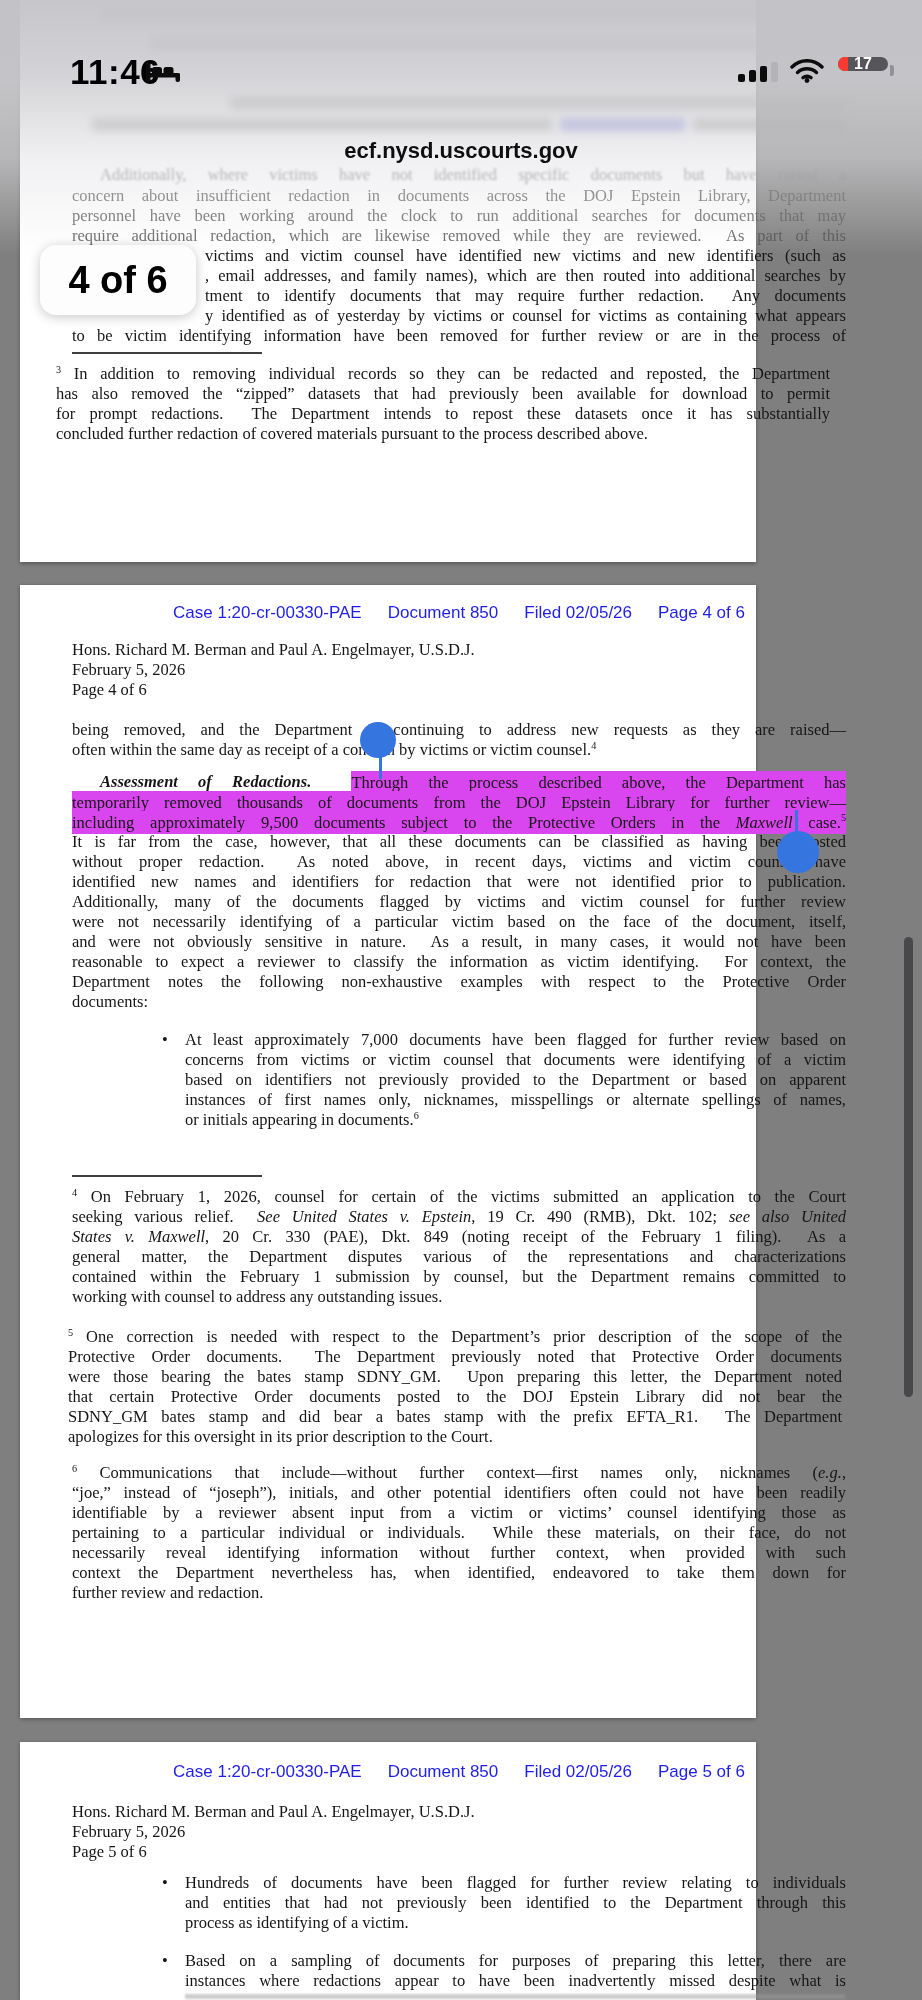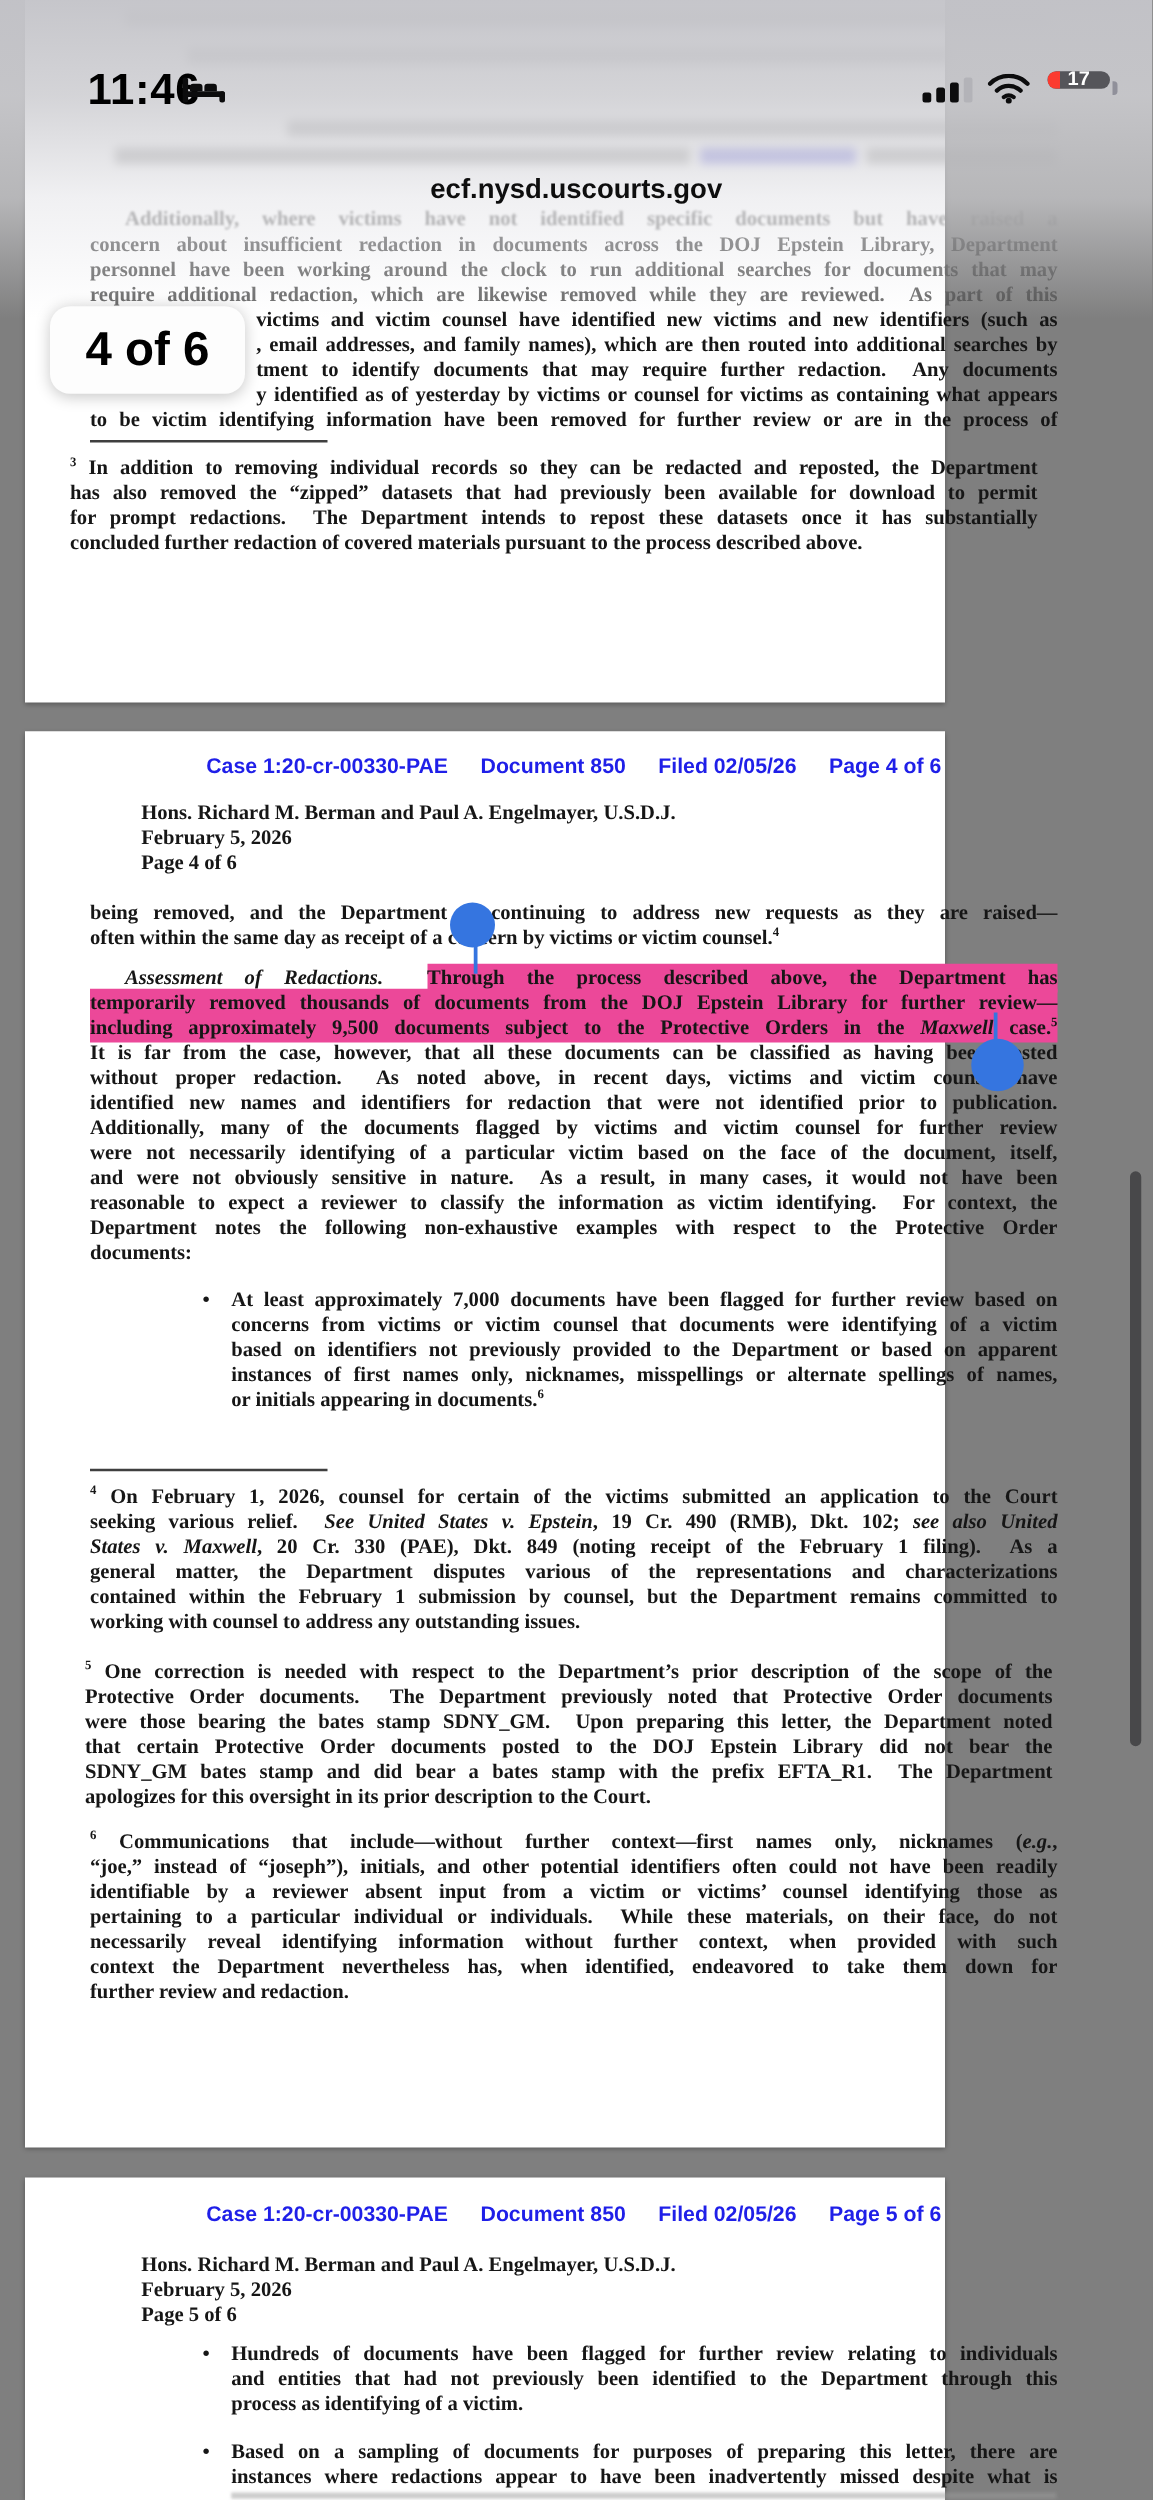"victims and victim counsel have" .page { font-weight: bold -> none }
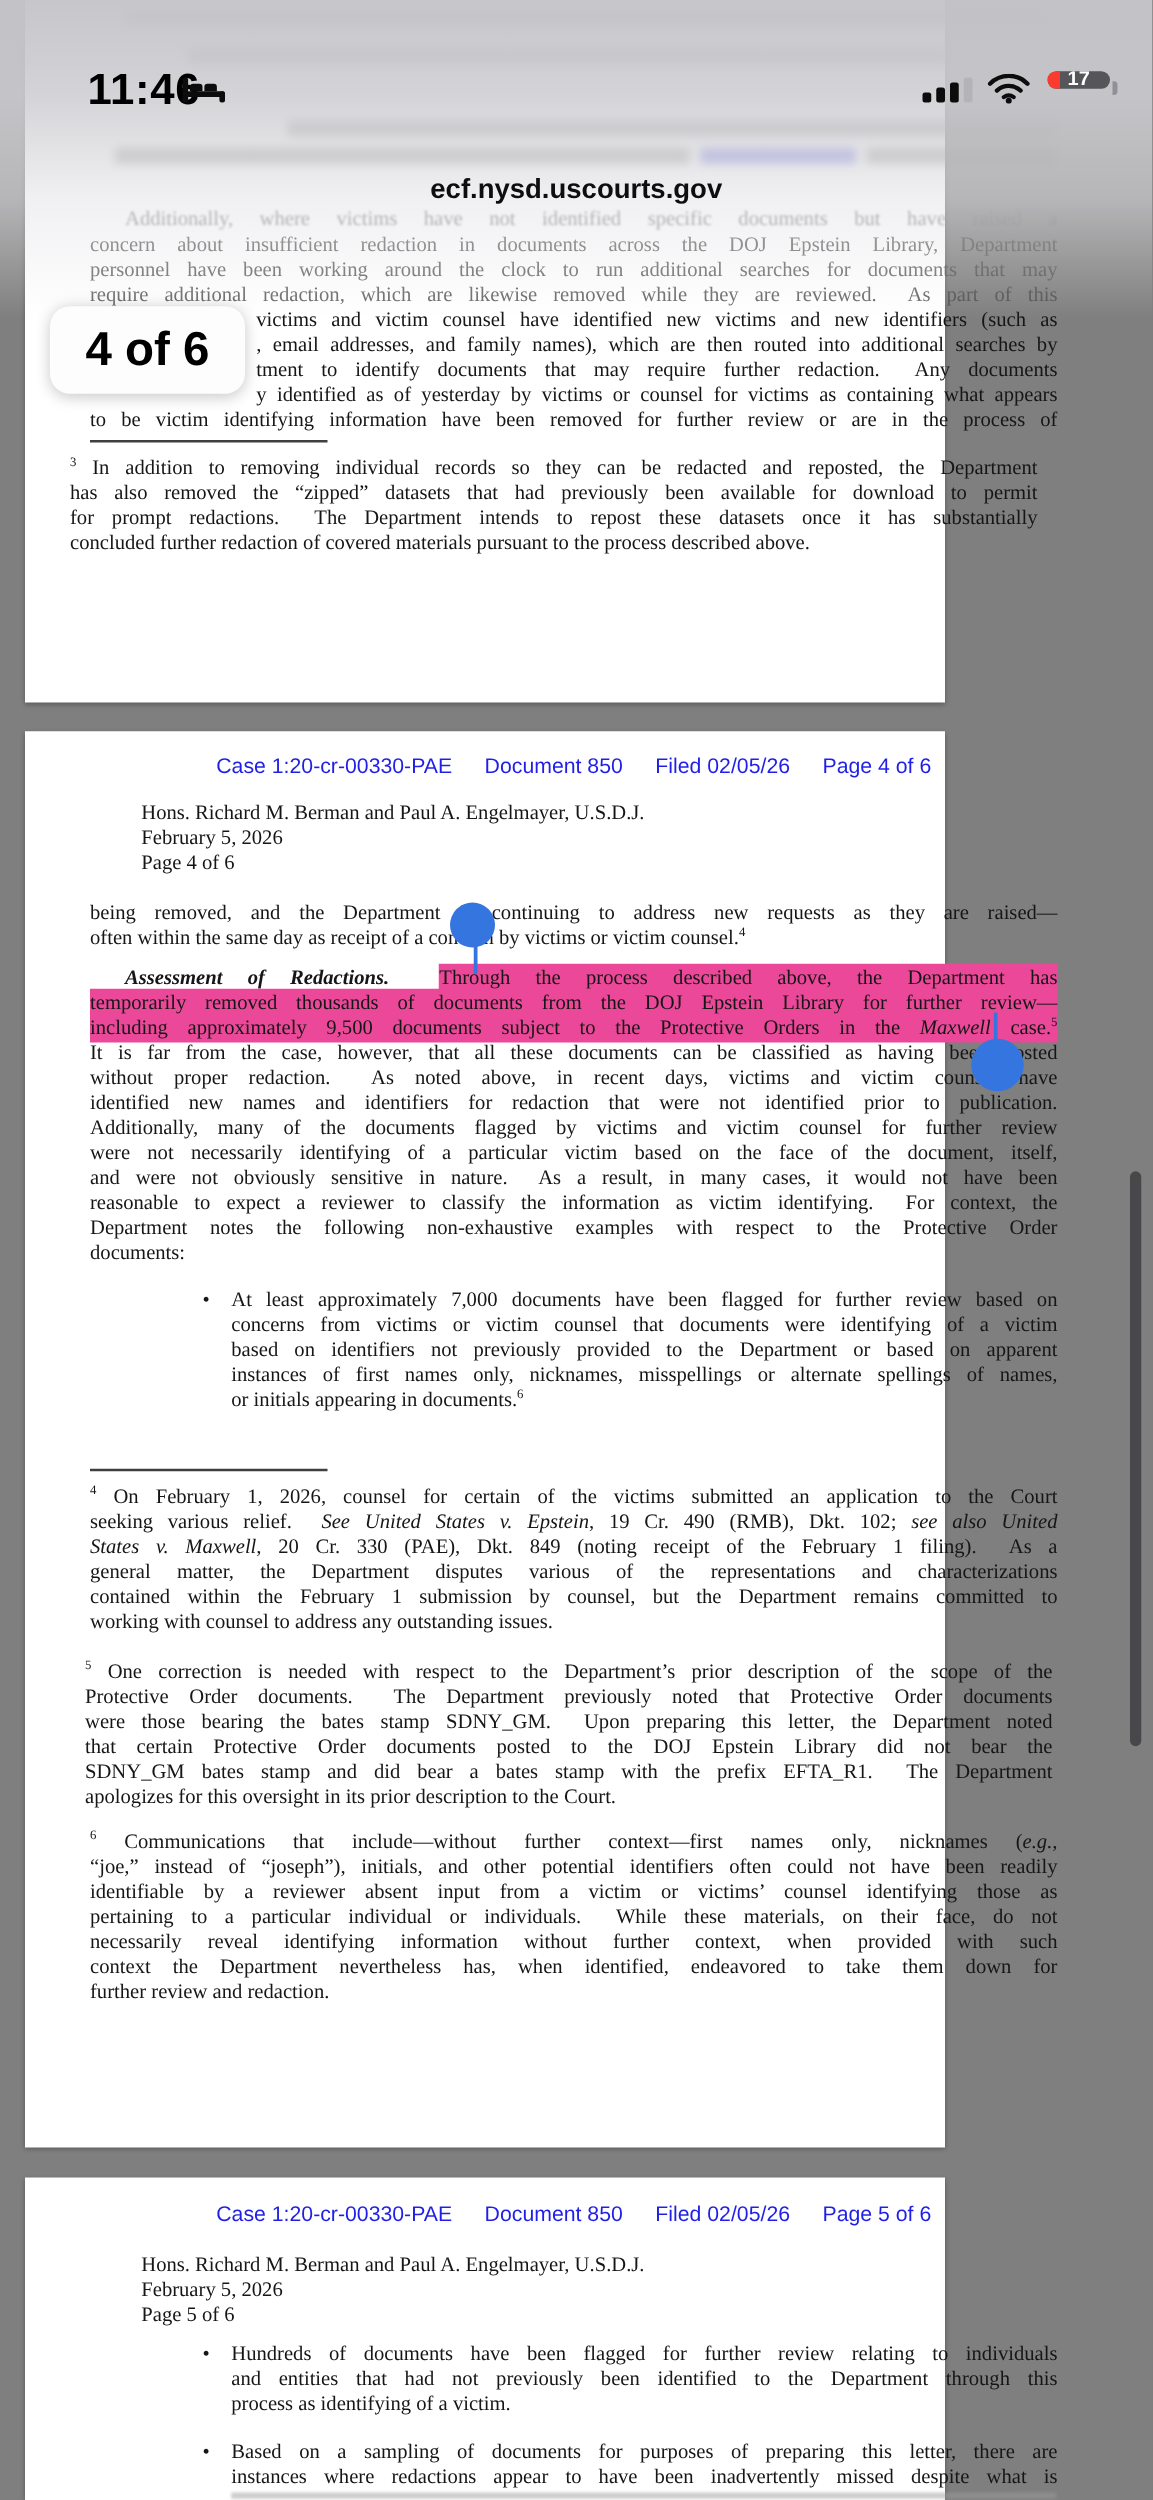"Hons. Richard M. Berman and" .addr .ln { margin-left: 41px -> none }
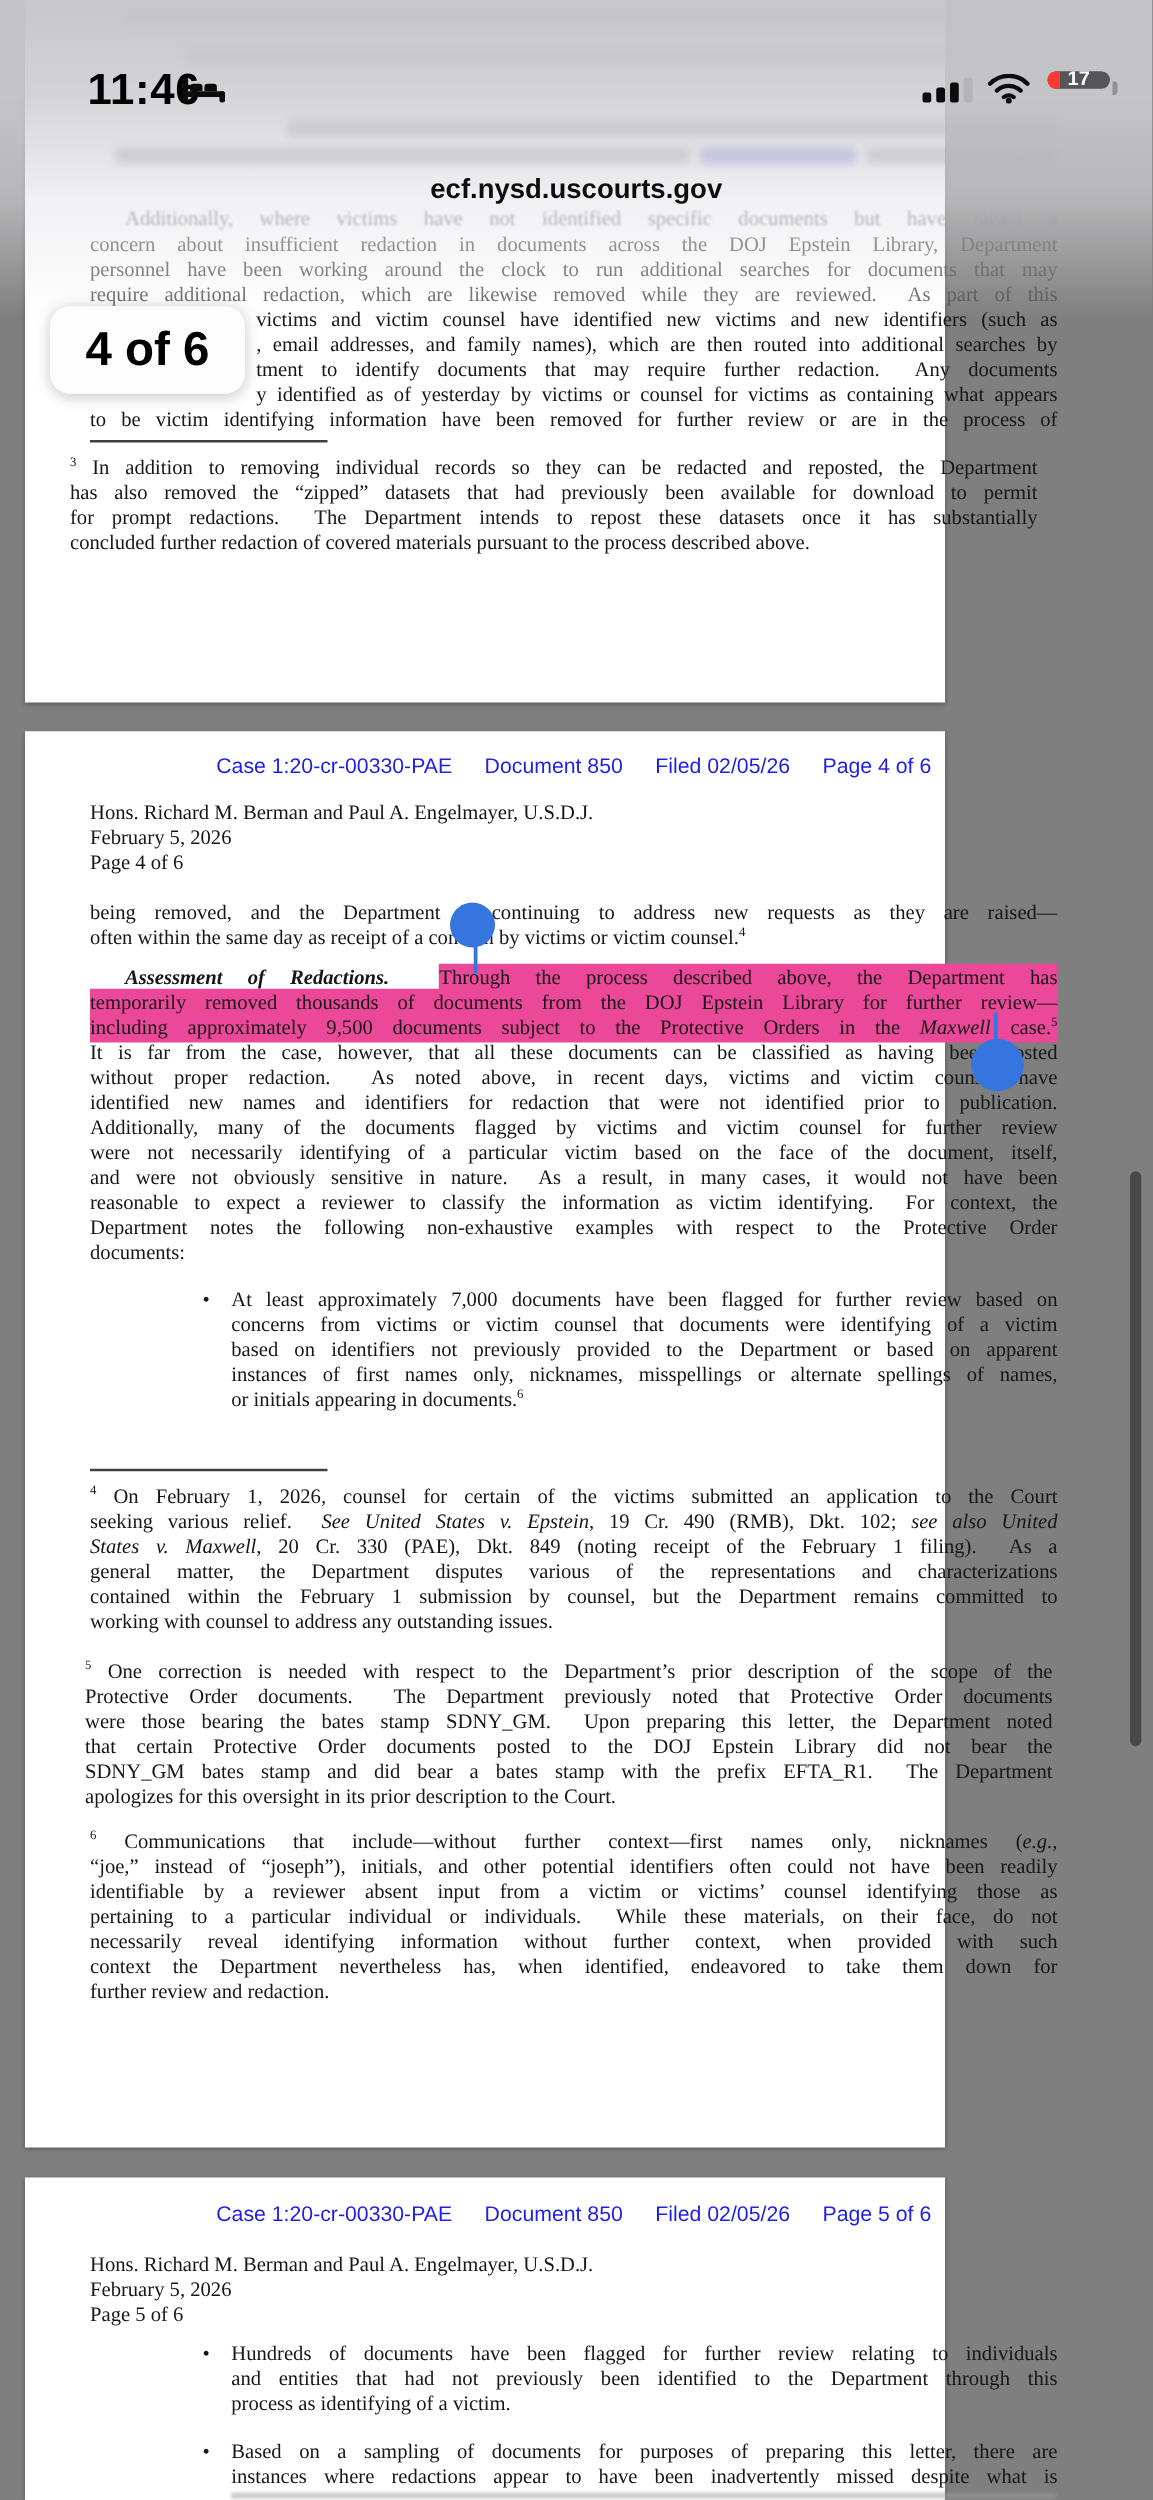"Through the process described above," .hl { background: #ec4899 -> #d946ef }
